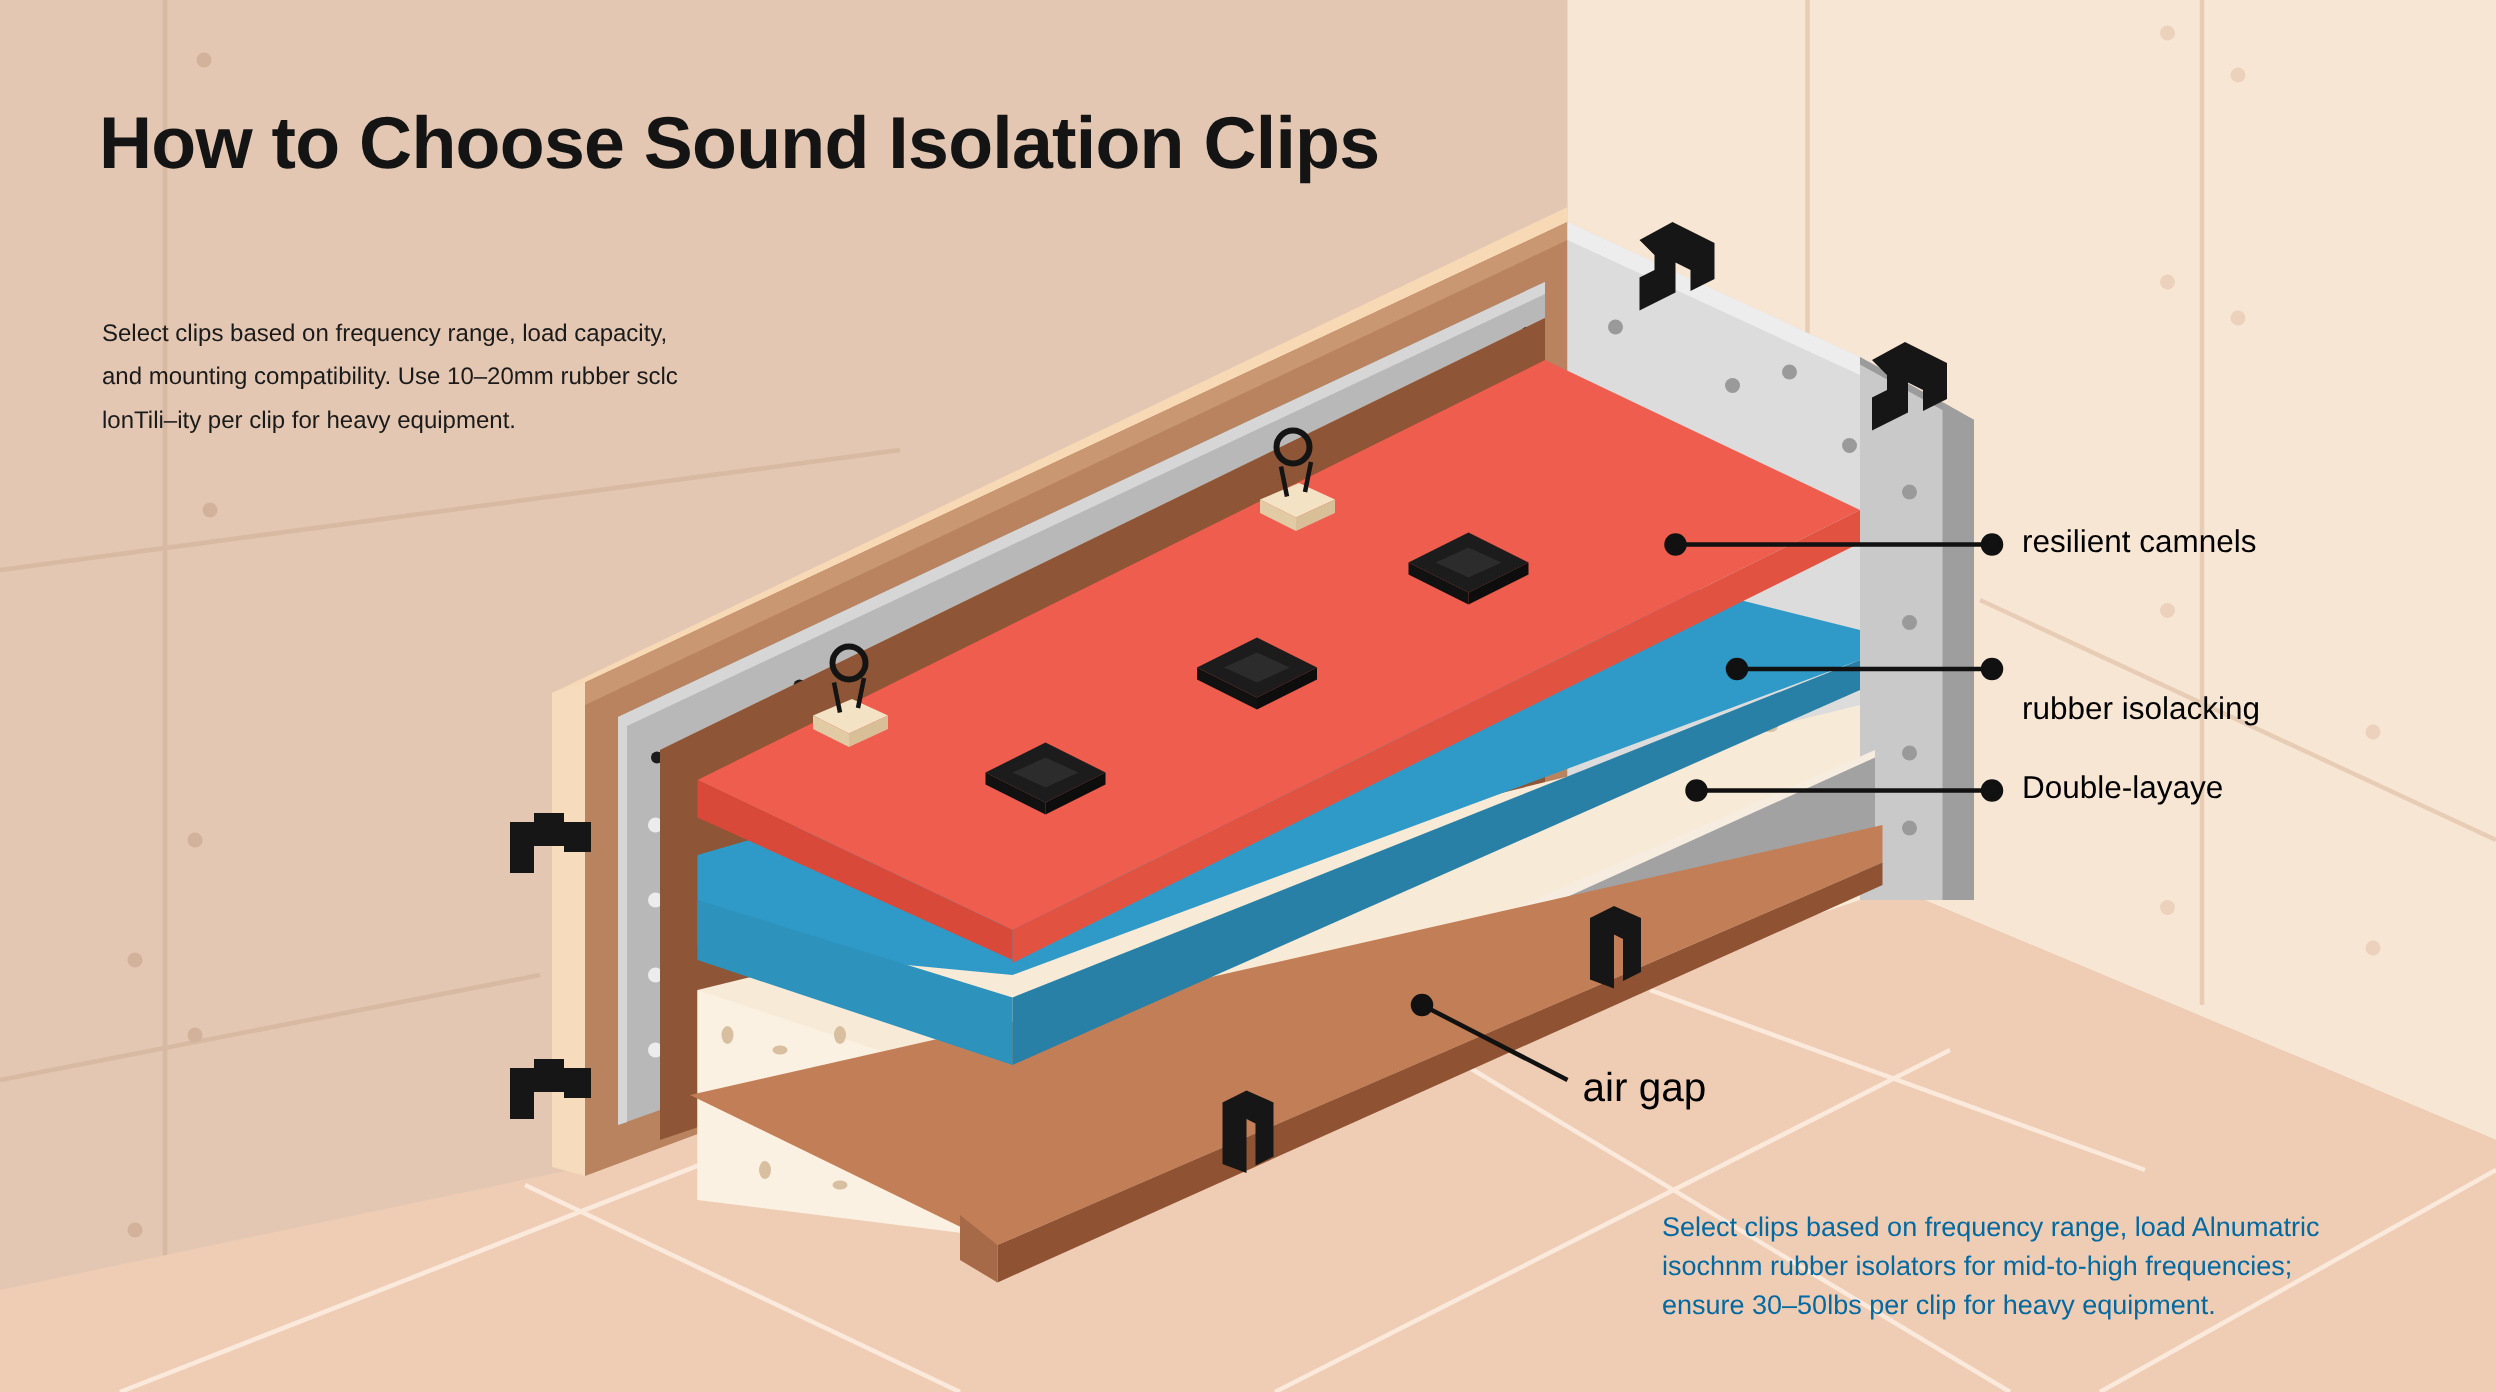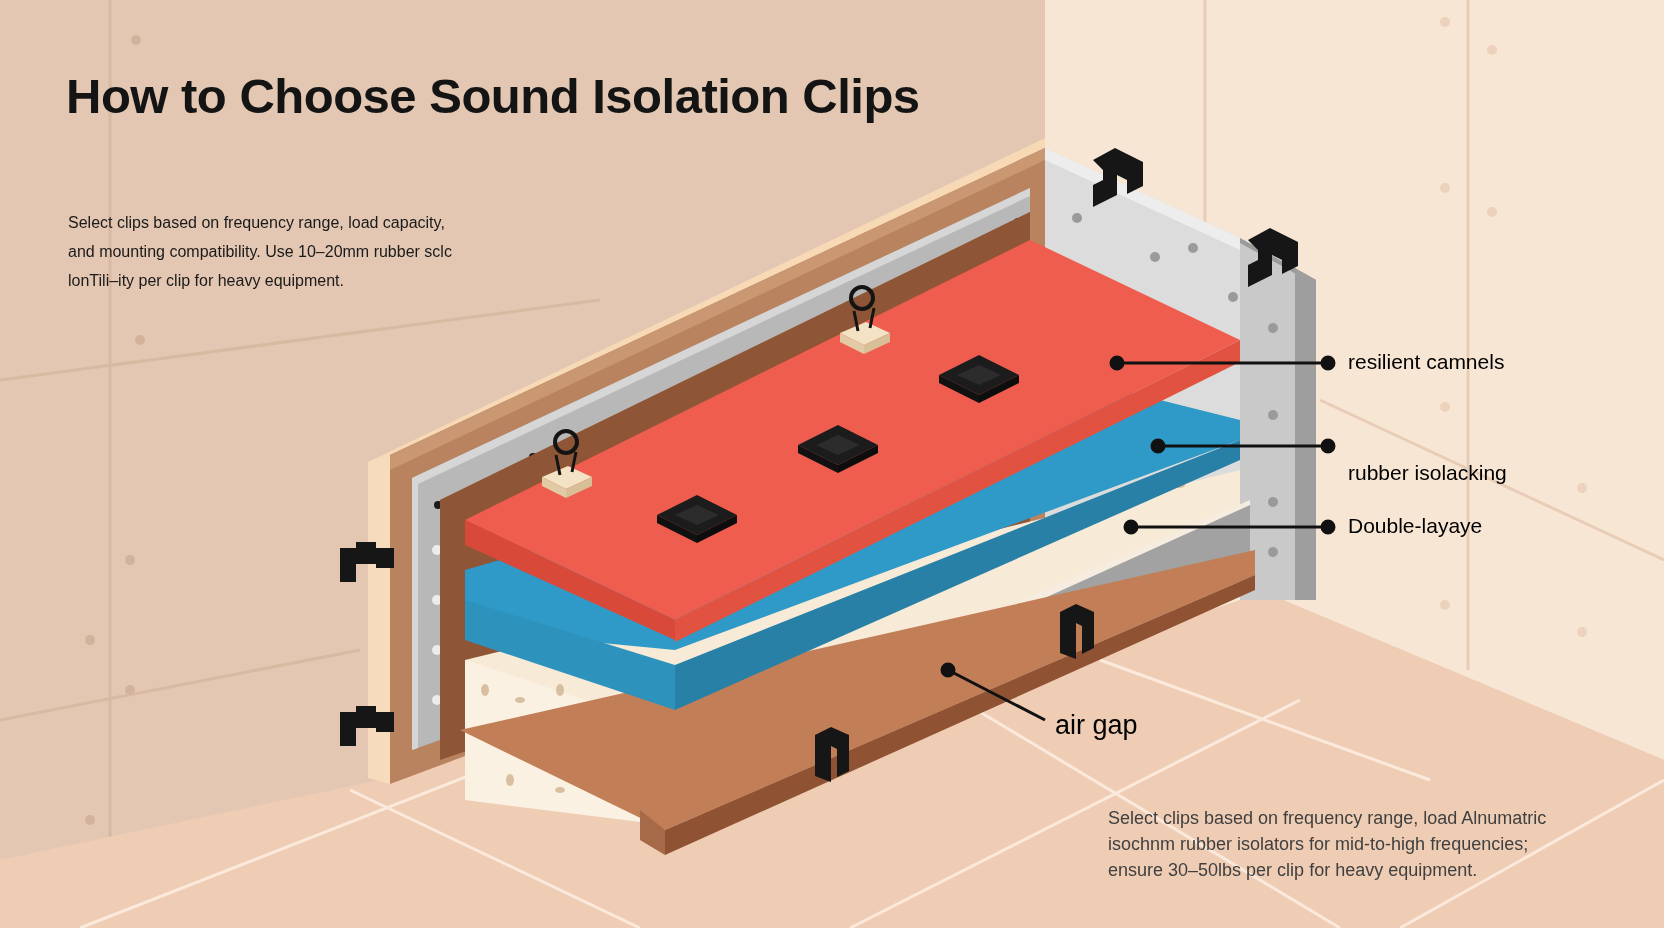"Select clips based on frequency range, load Alnumatric" .note { color: #404040 -> #0369a1 }
